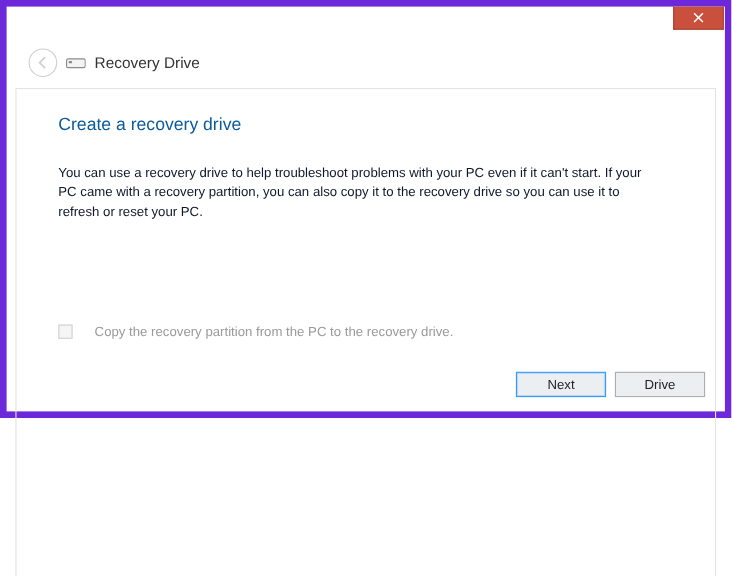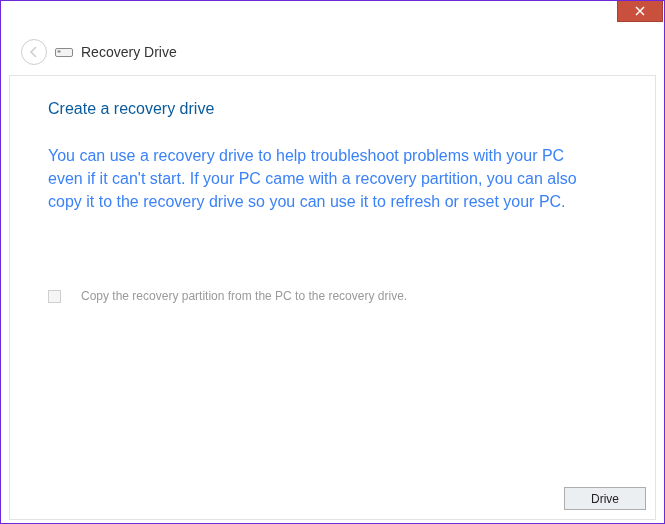"Recovery Drive" .window { border: 1px solid #6d28d9 -> 6px solid #6d28d9; height: 524px -> 380px }
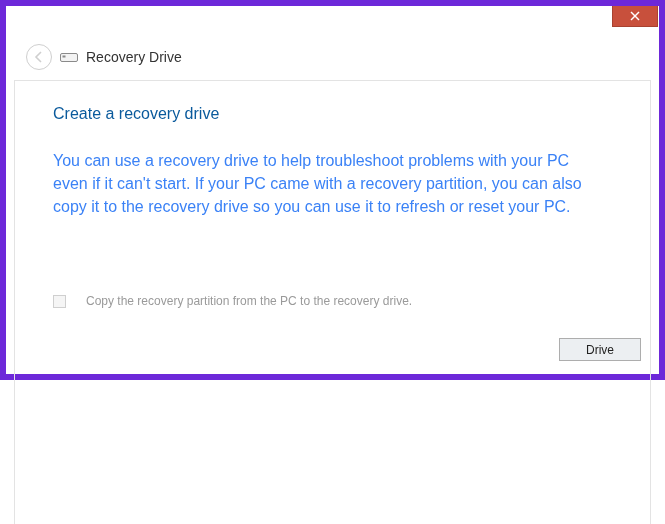"You can use a recovery" .body-text { color: #3b82f6 -> #0f172a; font-size: 16px -> 12px }
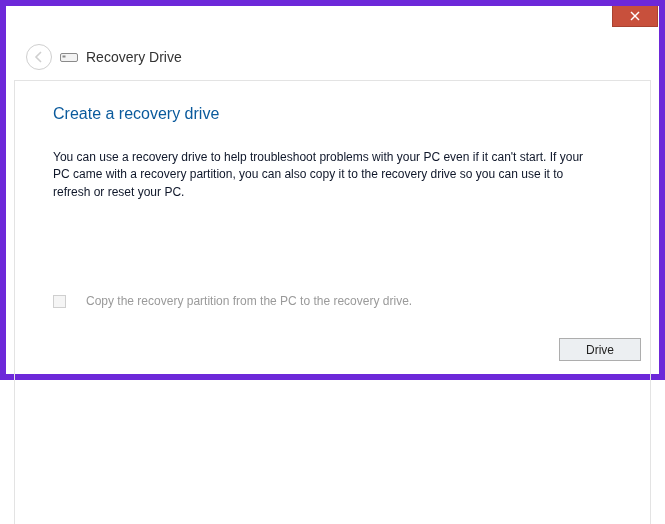"Next" button.btn { html: none -> <button>Next</button> }
